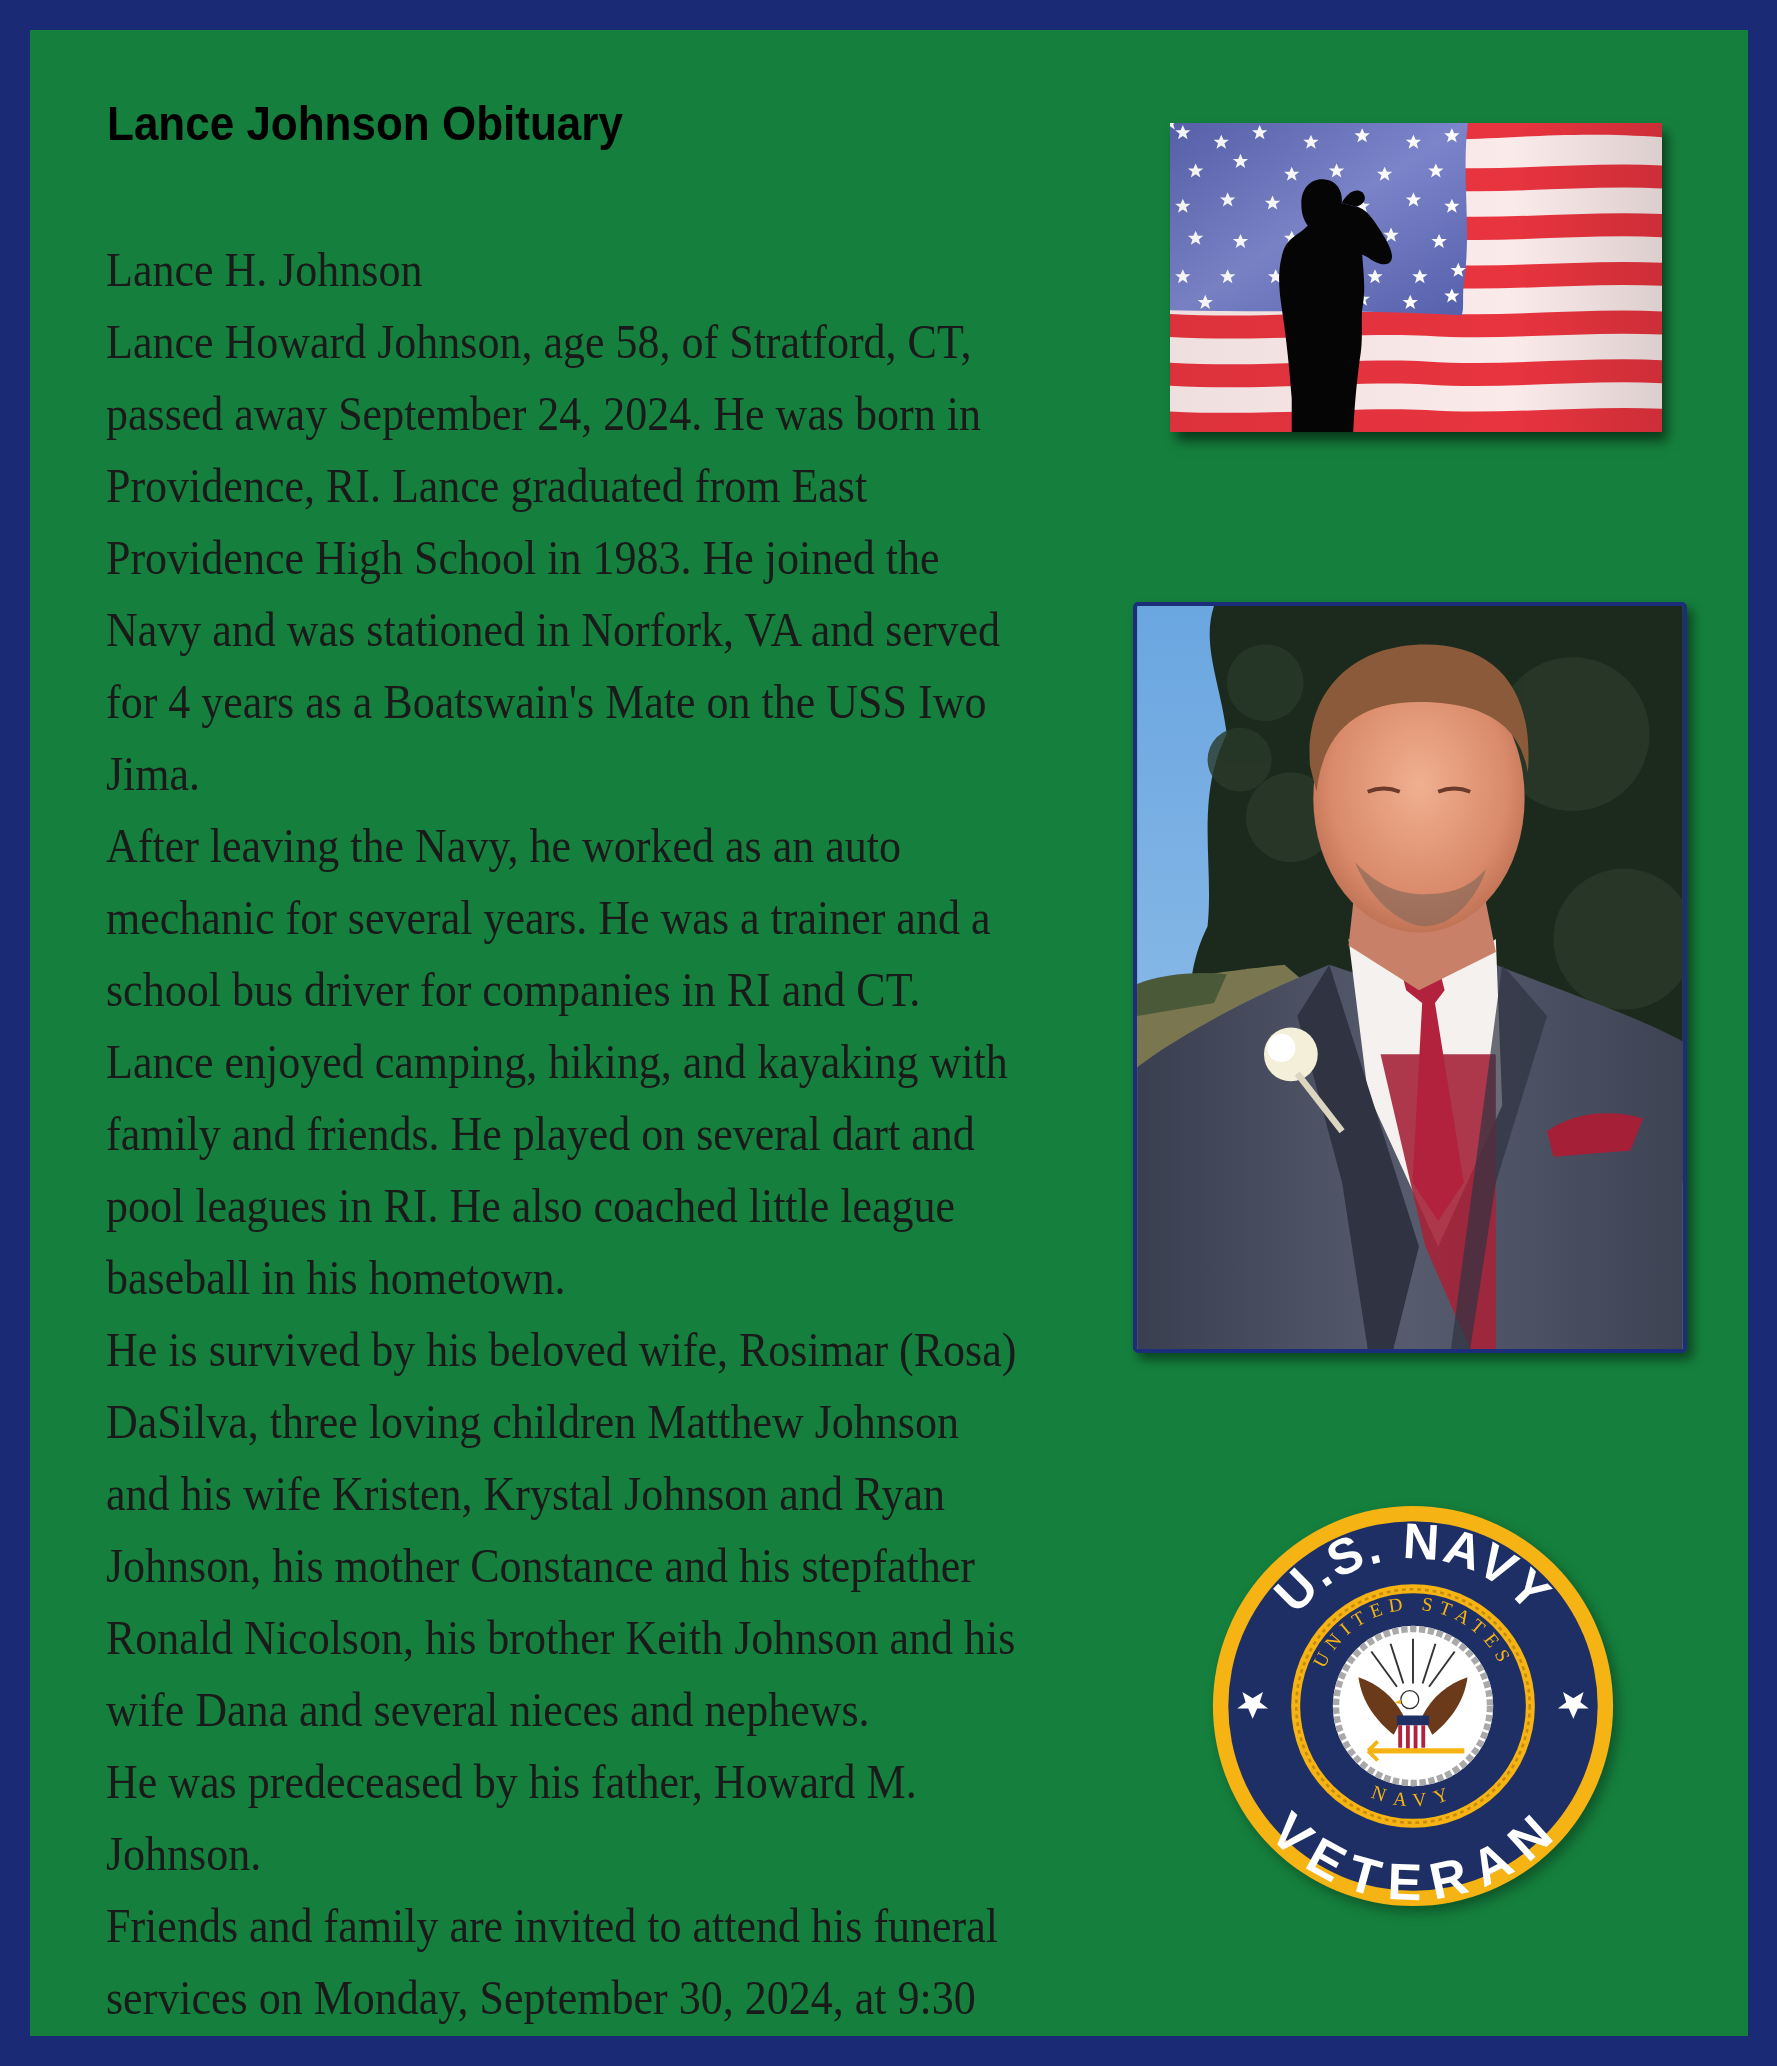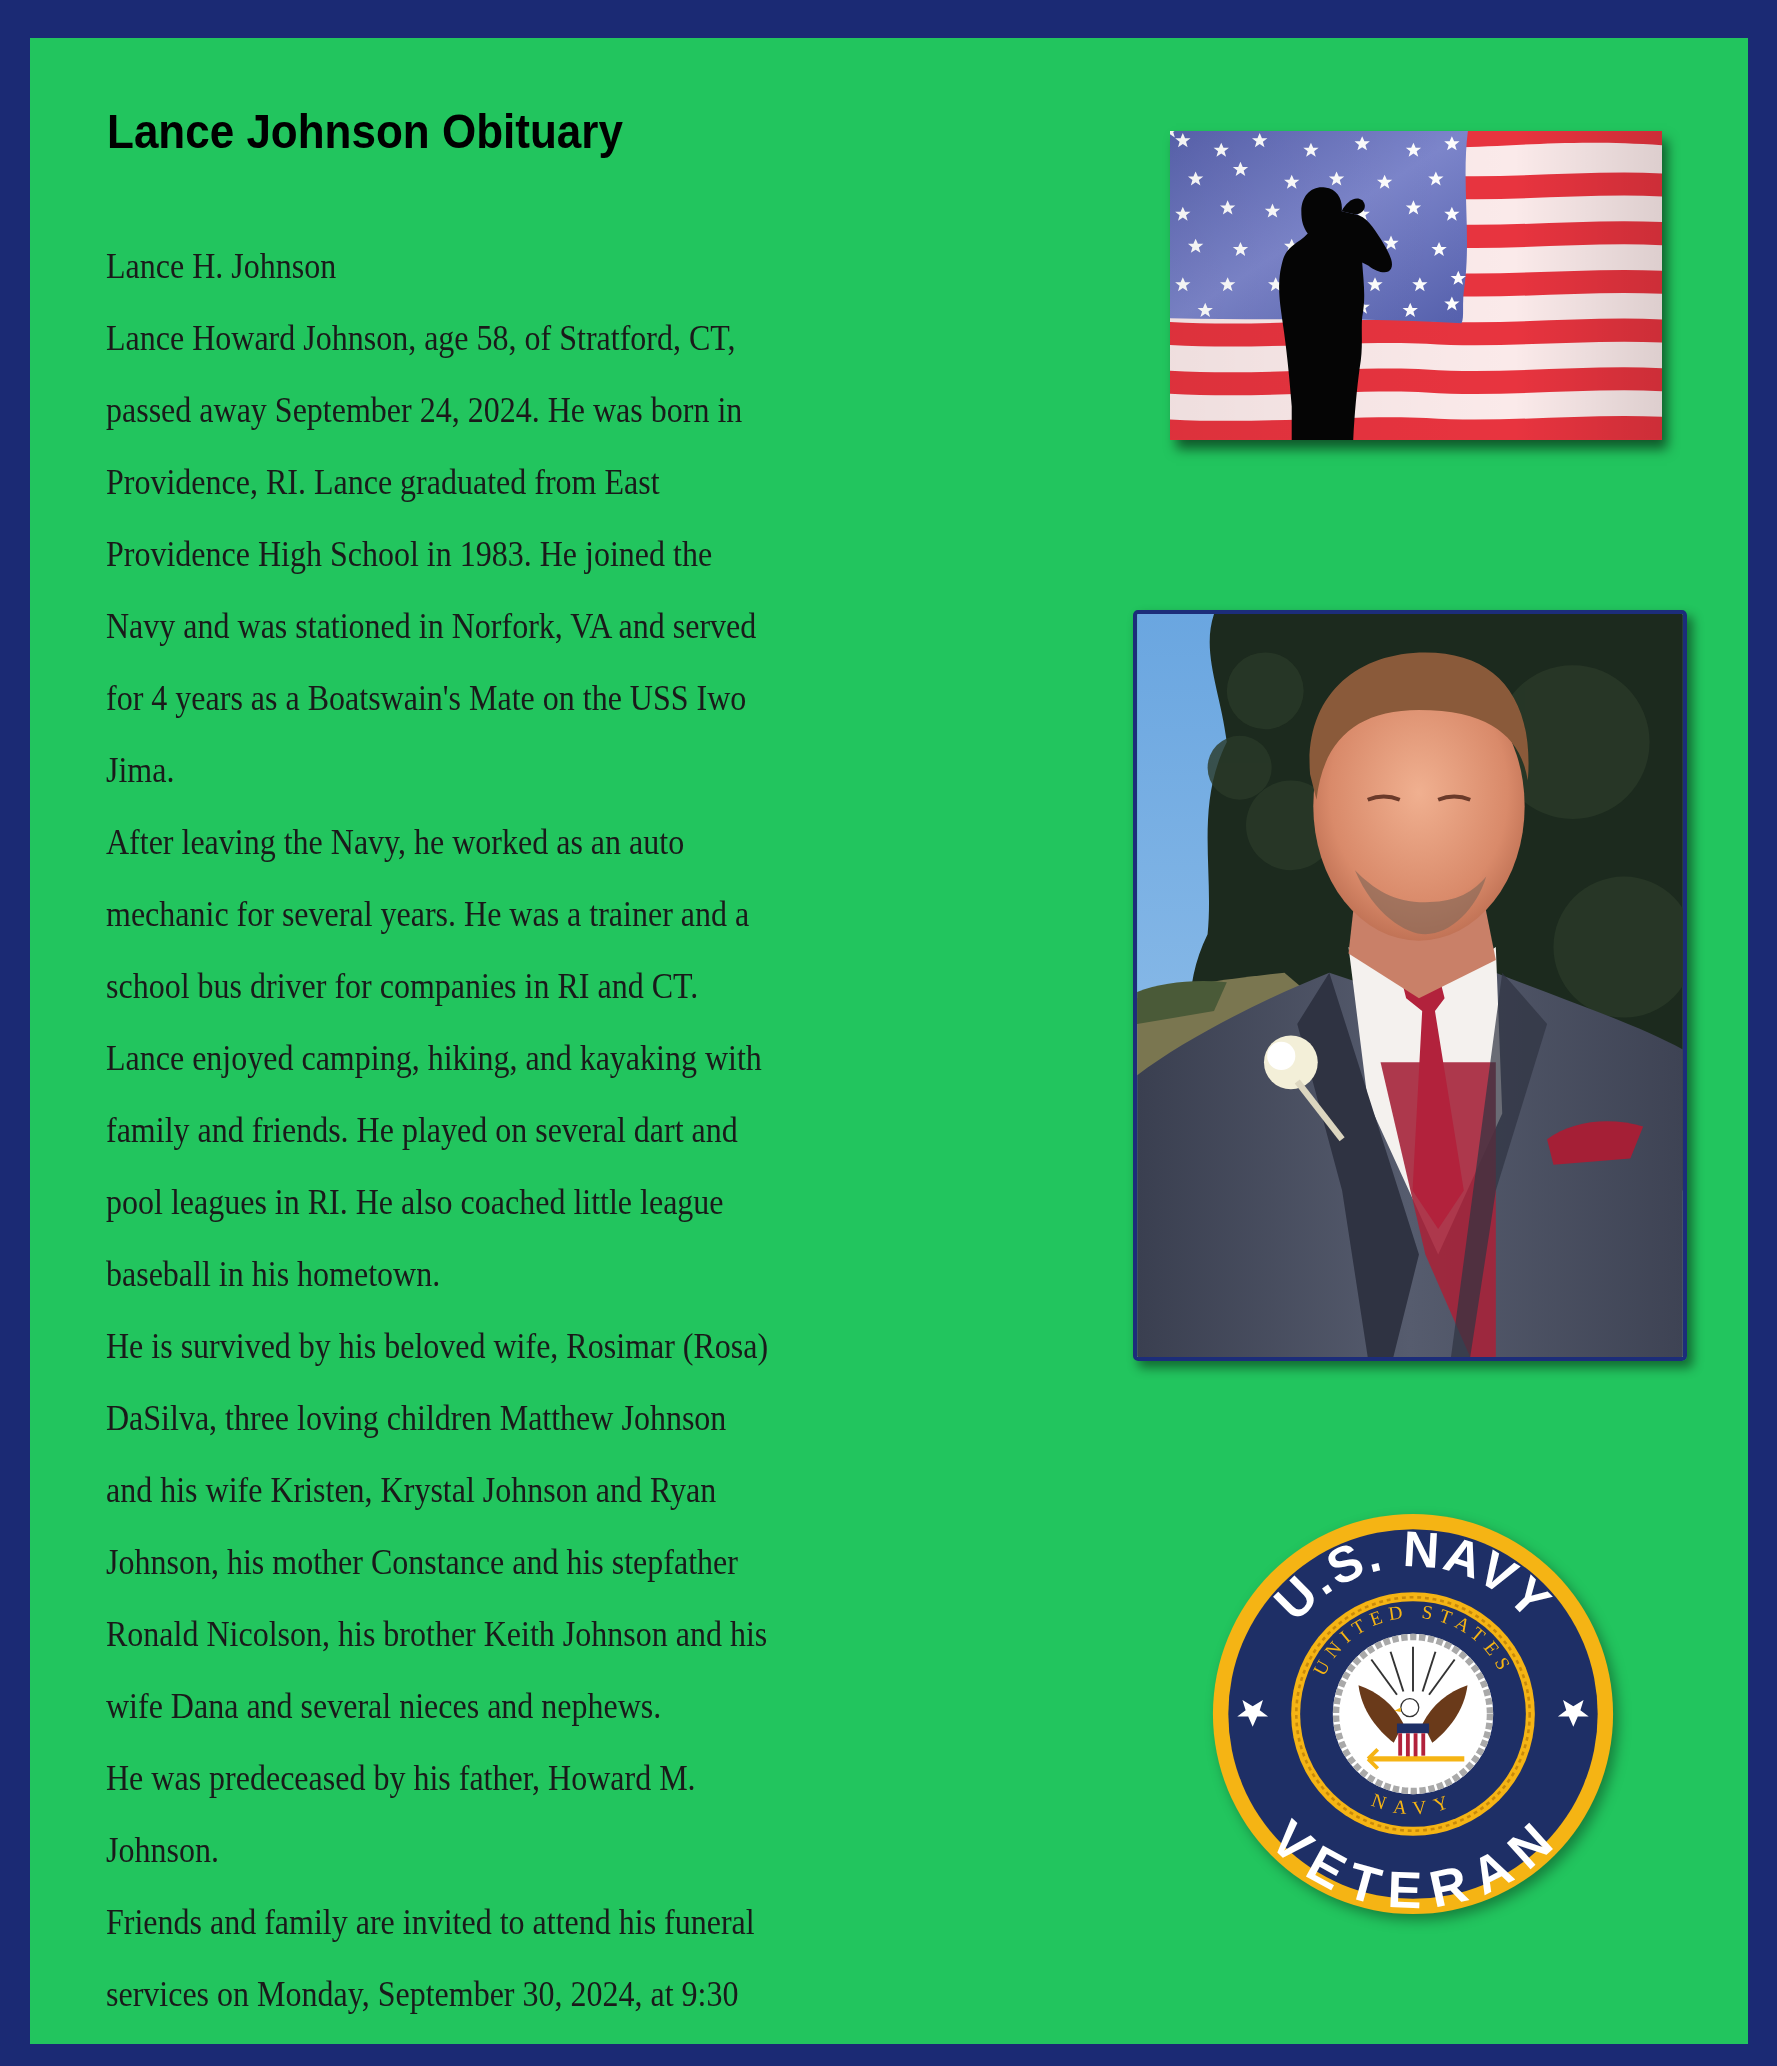"Lance Johnson Obituary" .page { background: #22c55e -> #15803d; margin-top: 8px -> none }
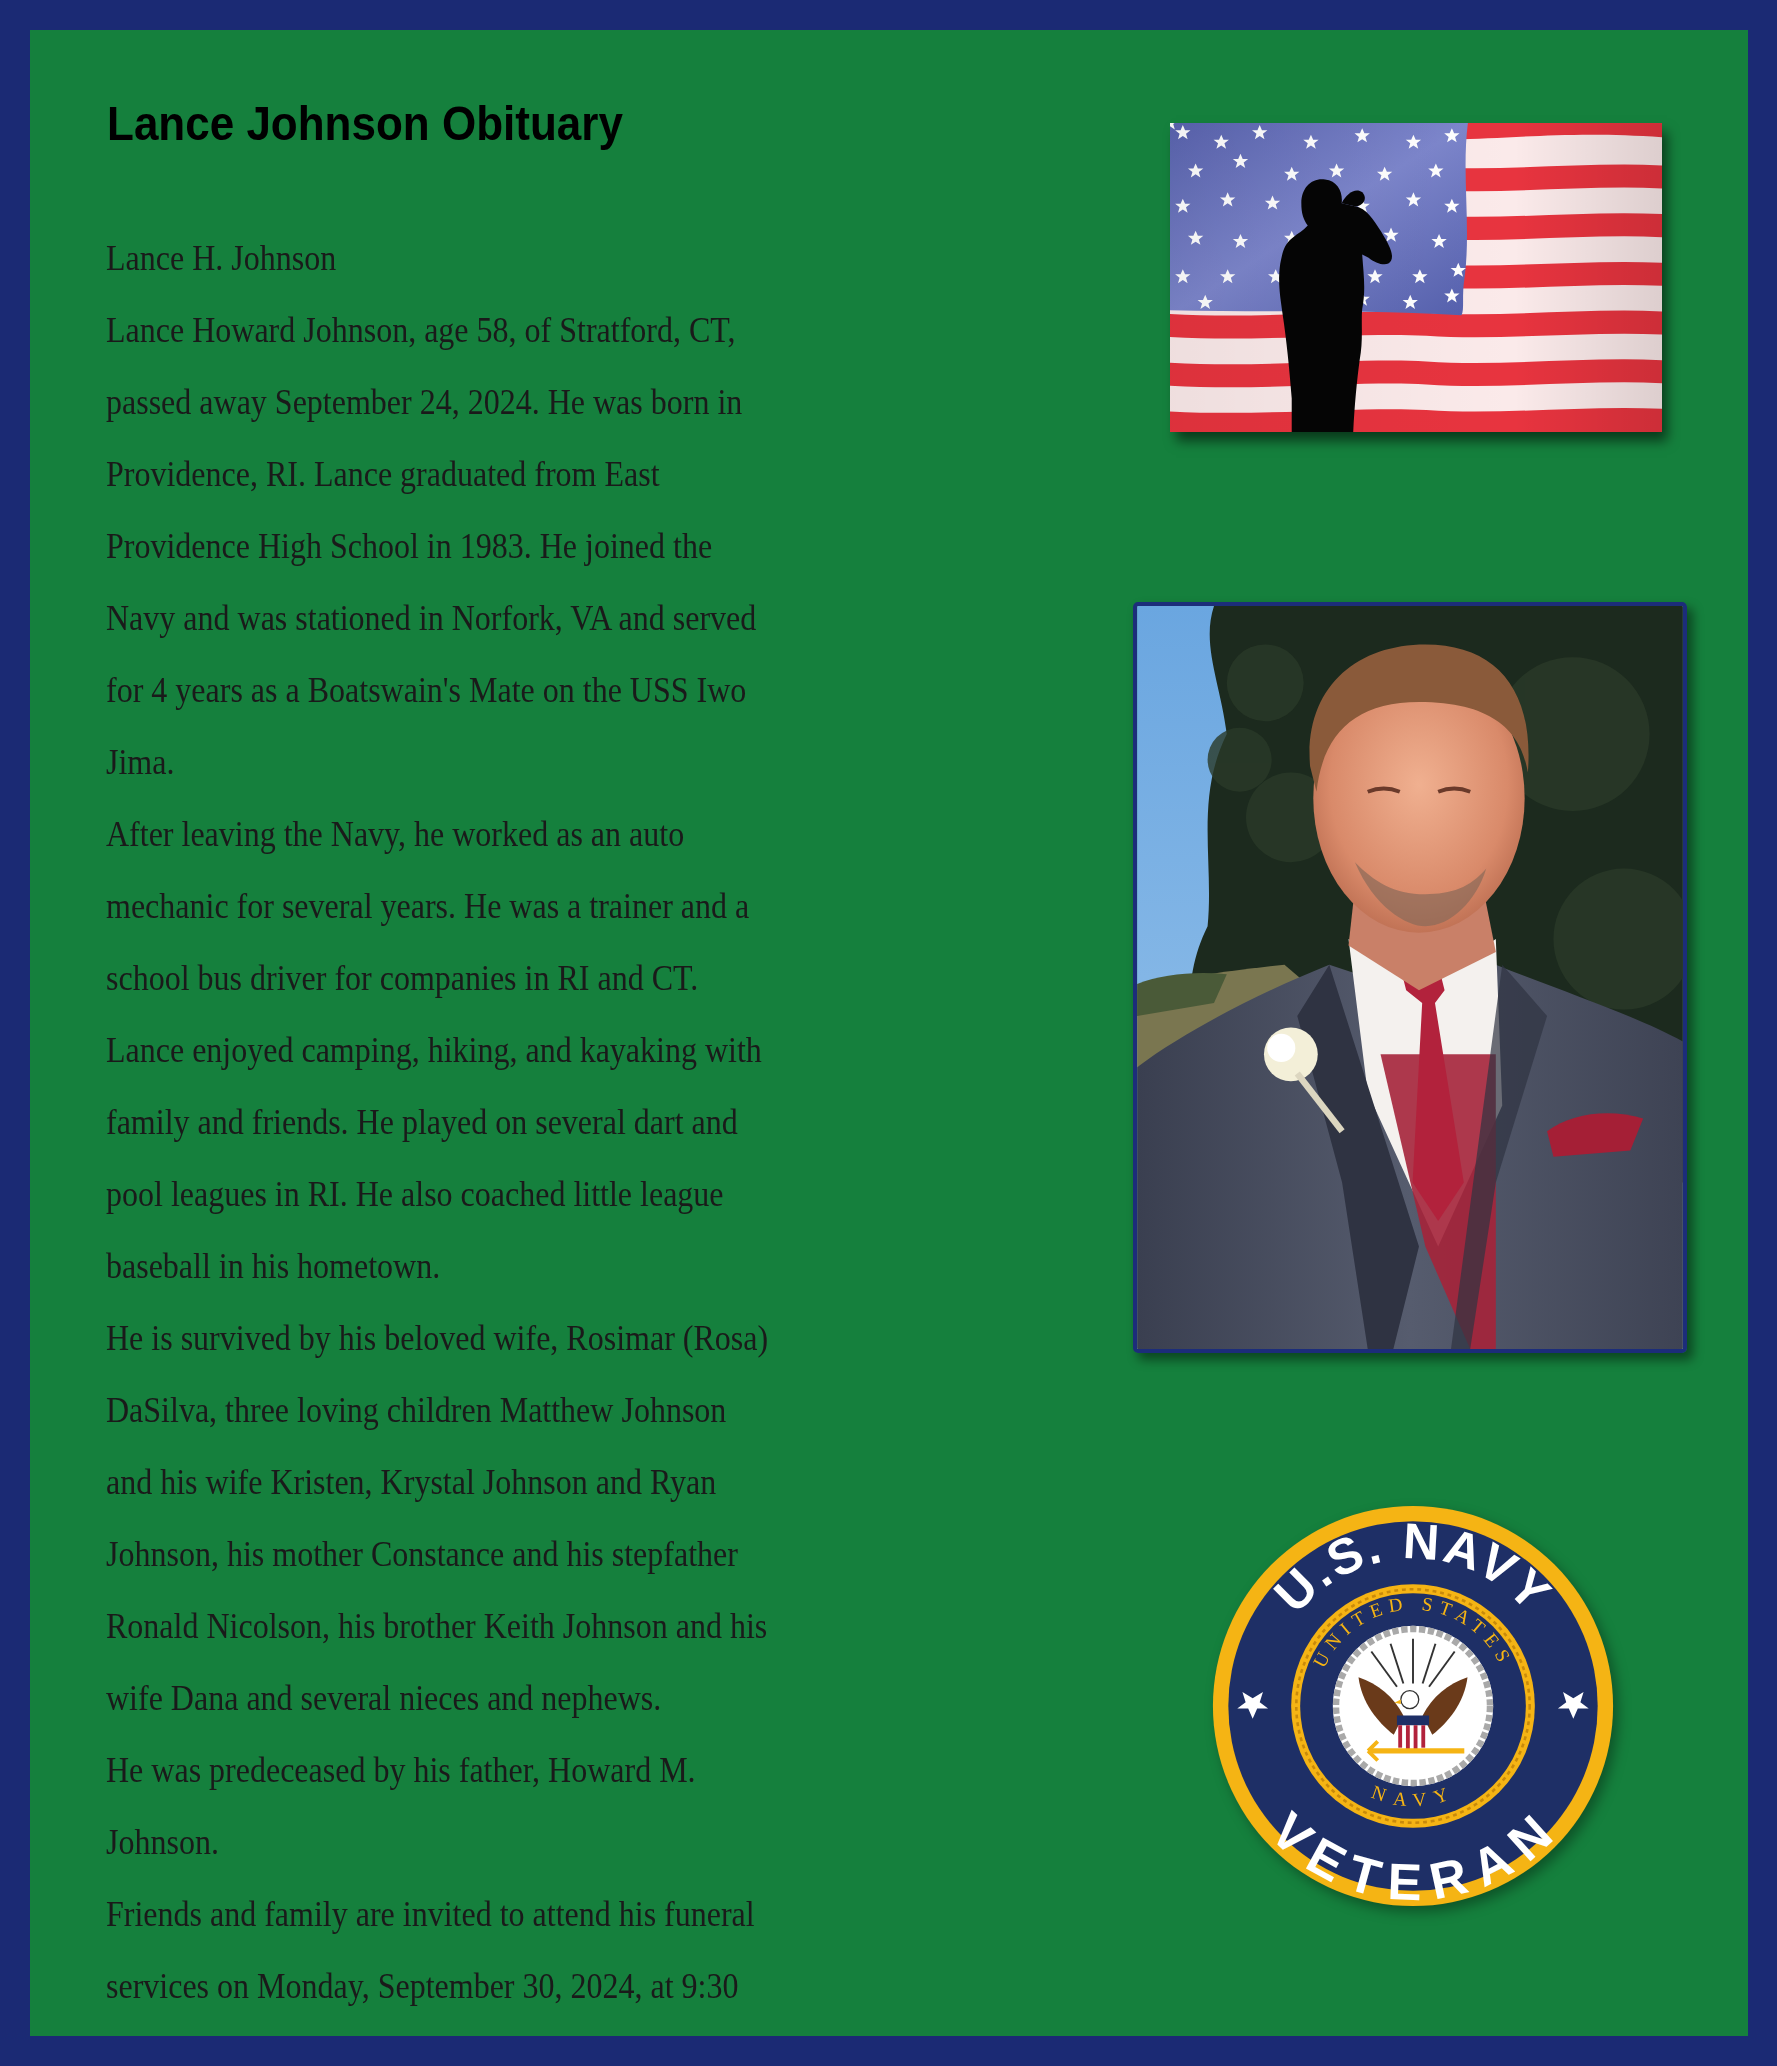"Lance H. Johnson" .body { font-size: 32px -> 44px; top: 192px -> 204px }
